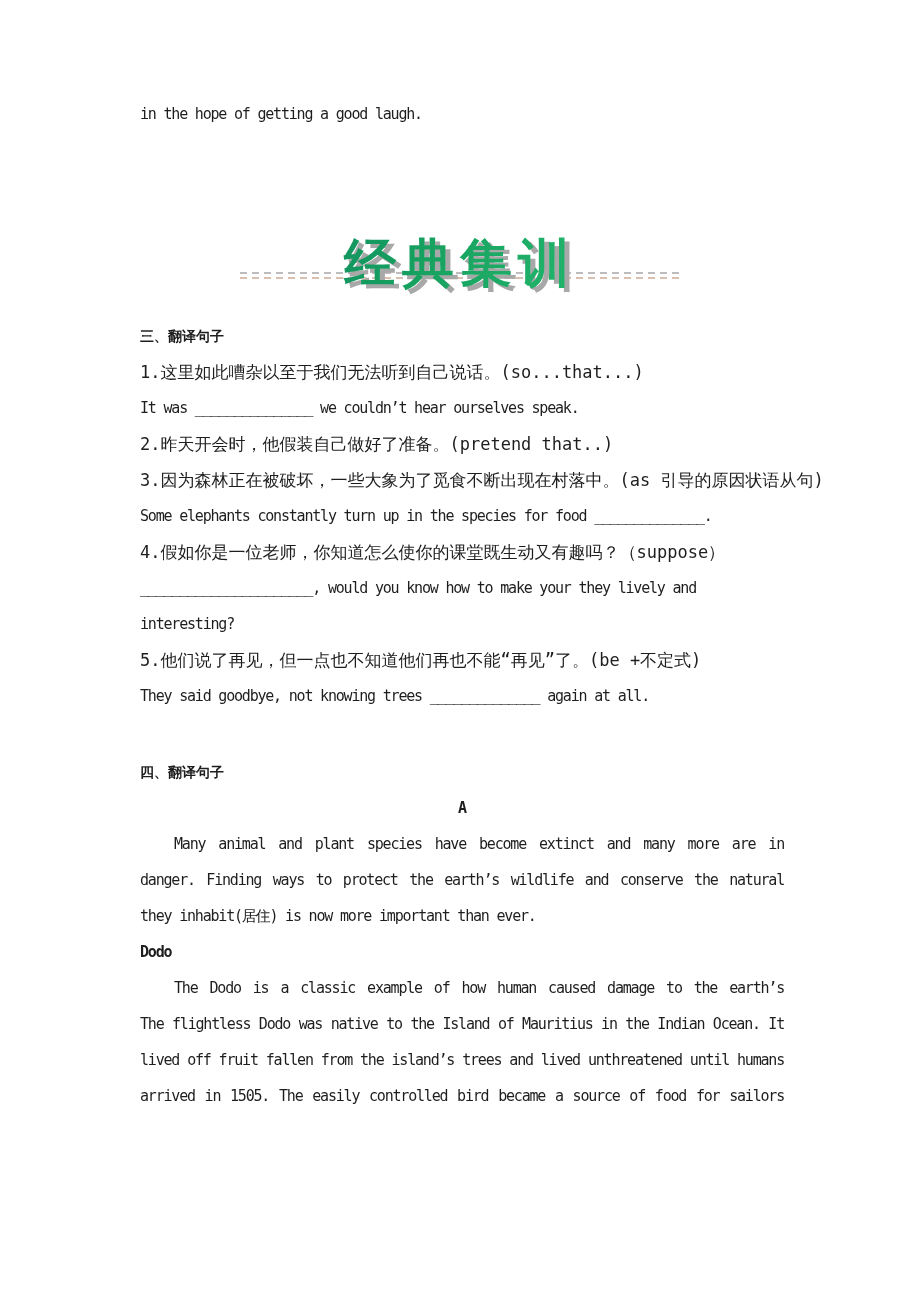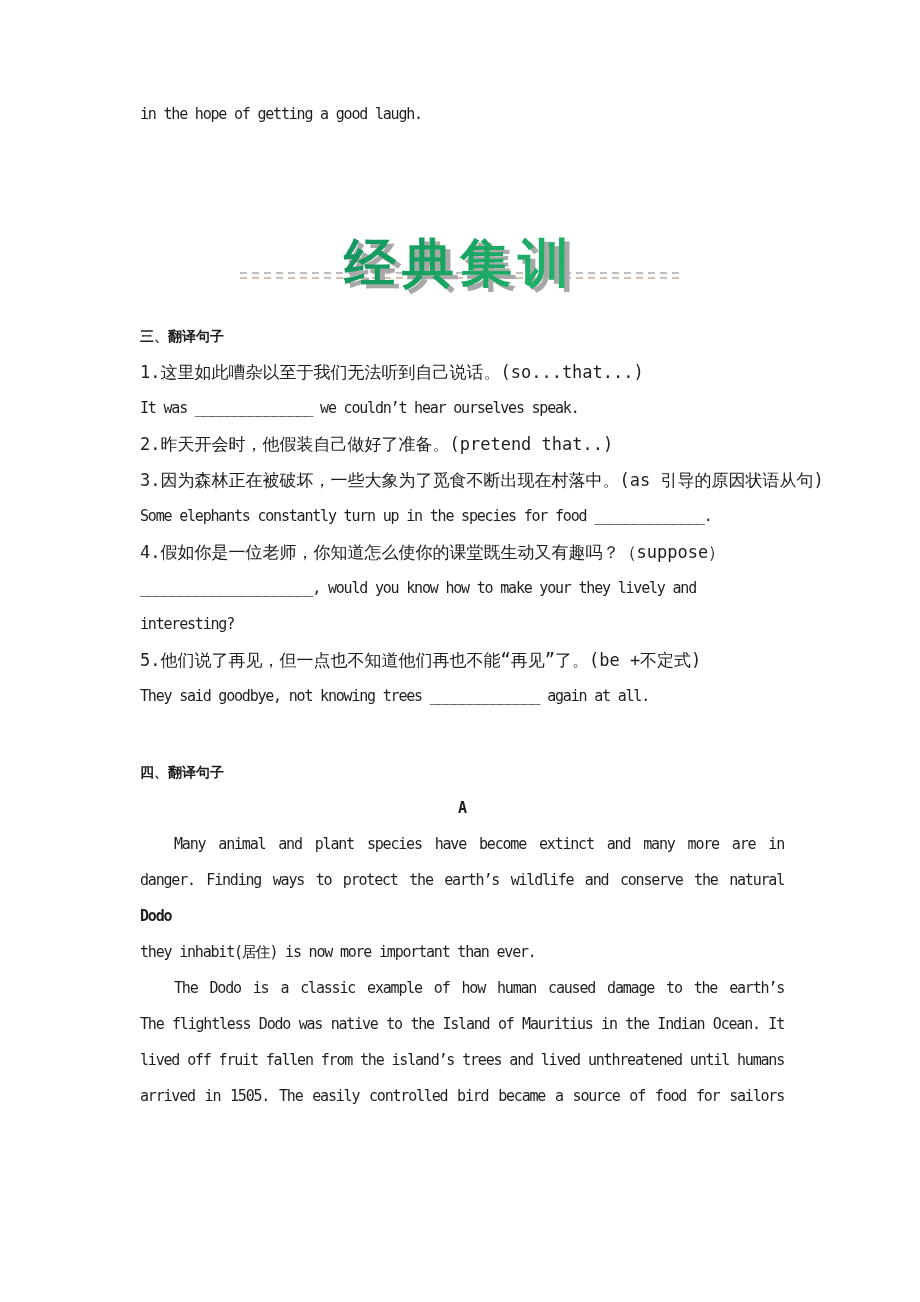"Dodo" div.line { order: before "they inhabit(居住) is now more" -> after "they inhabit(居住) is now more" }
